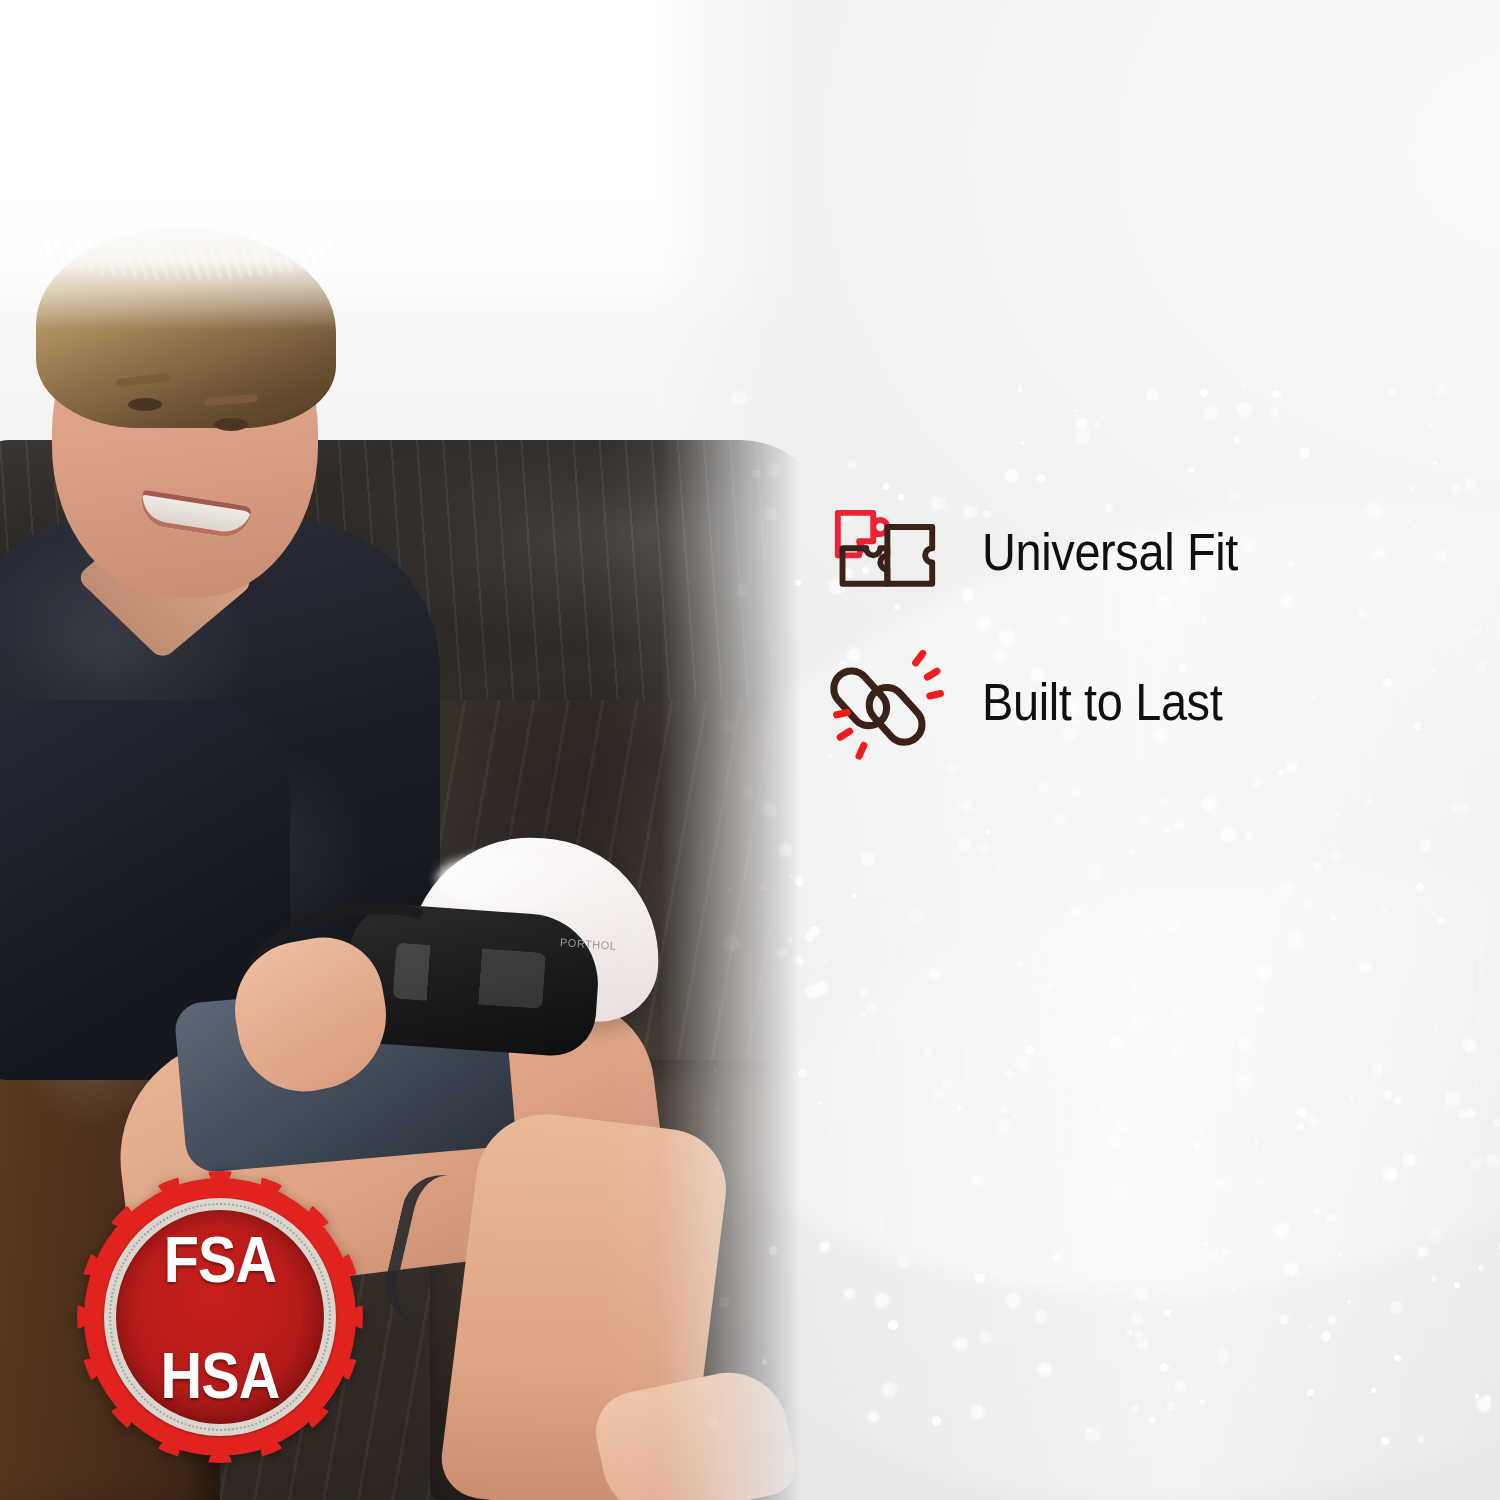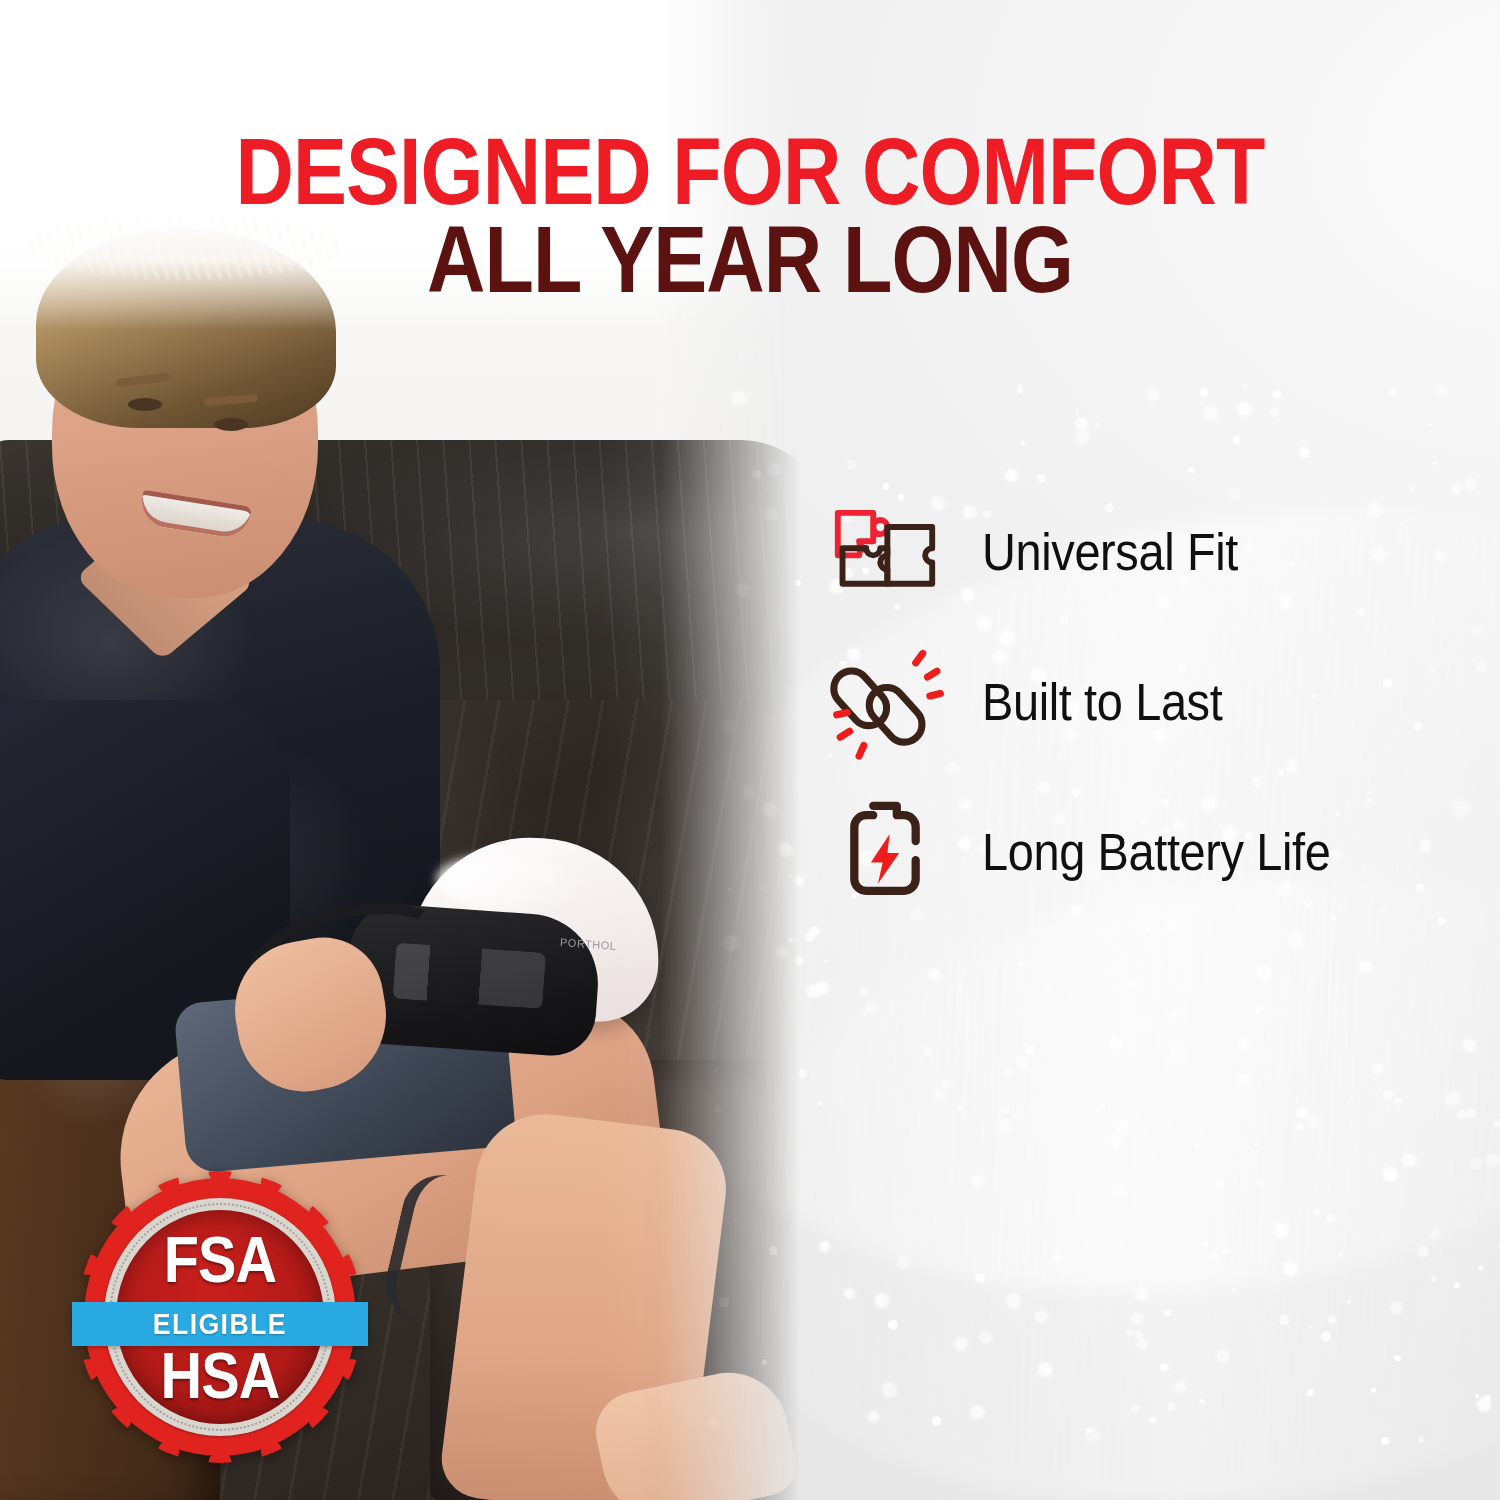"DESIGNED FOR COMFORT" div.headline { html: <div> <div>DESIGNED FOR COMFORT</div> <div>ALL YEAR LONG</div> </div> -> none }
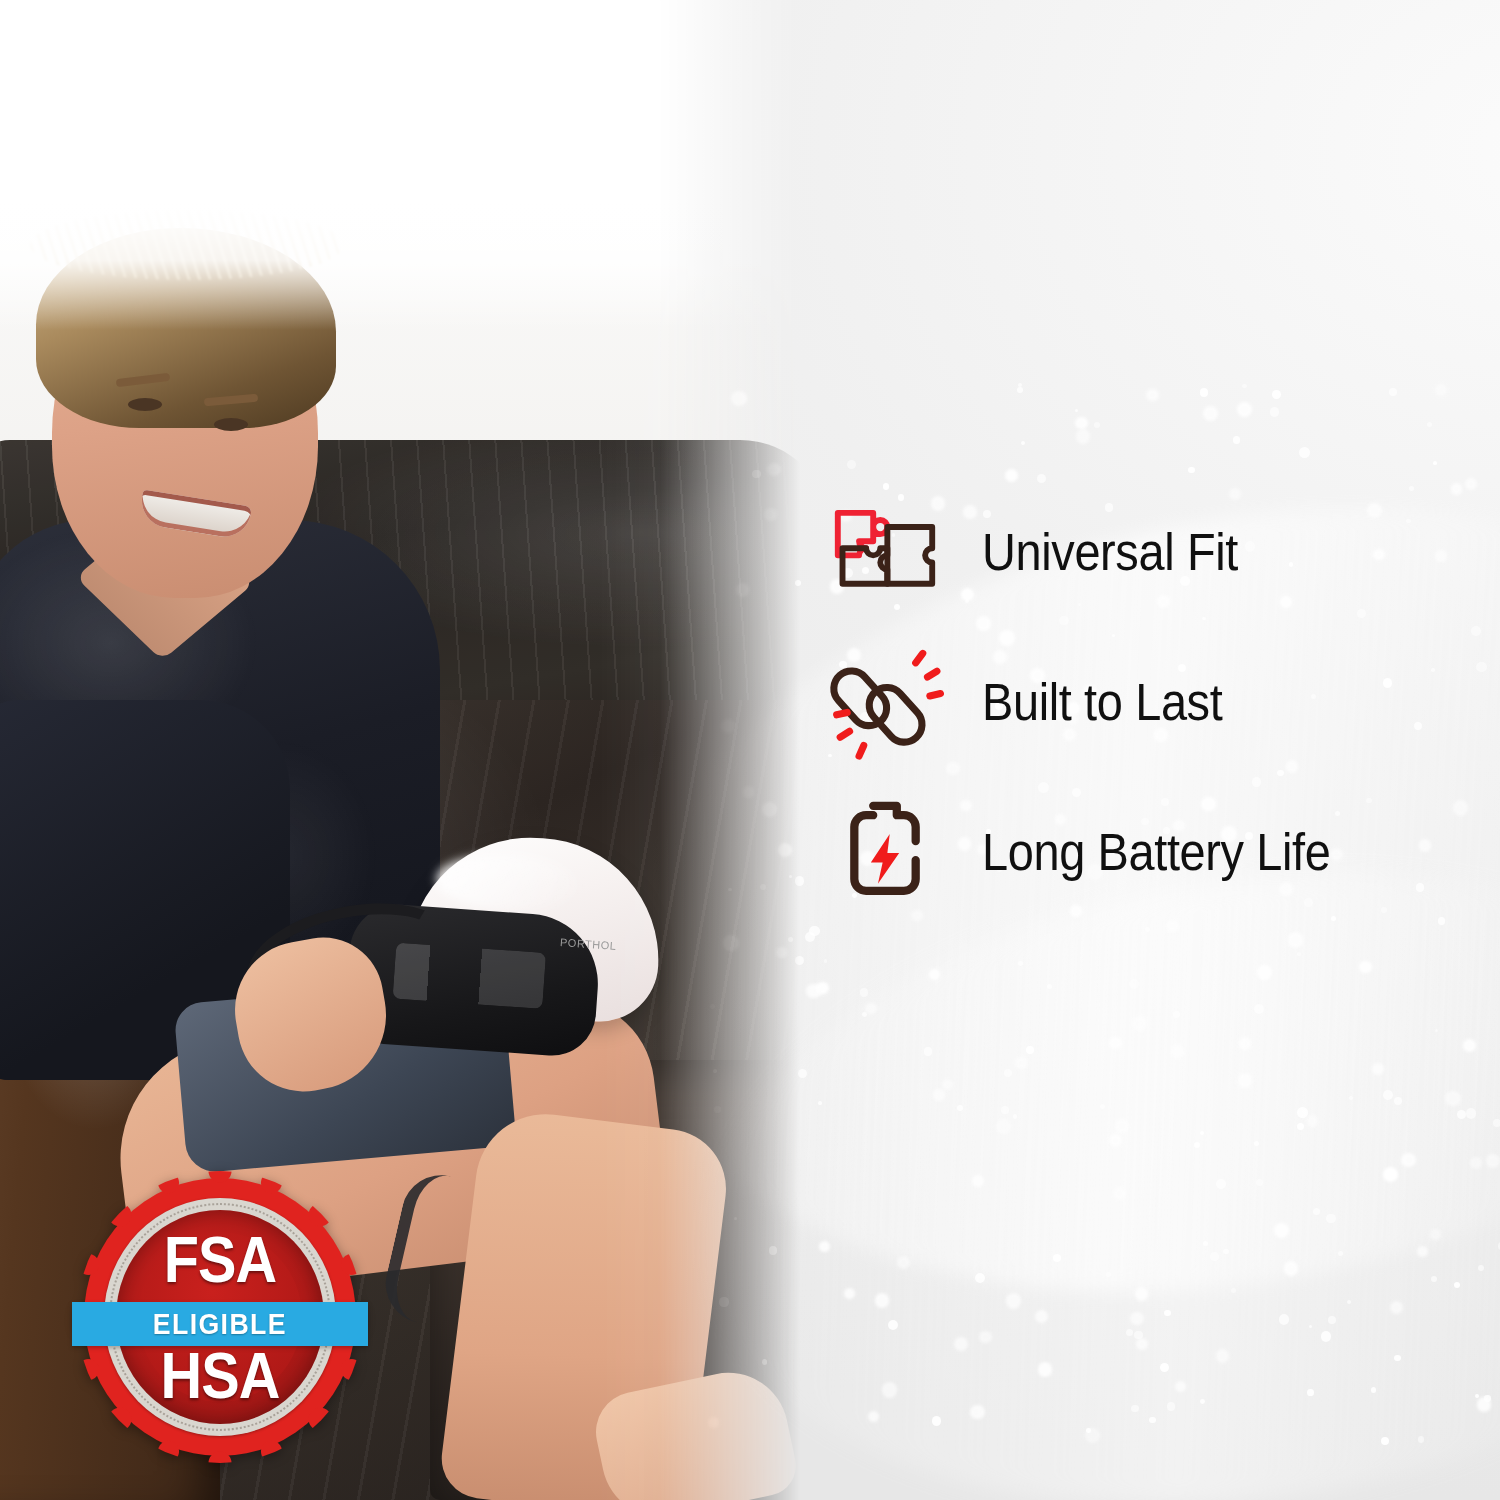"Long Battery Life" div.feature { html: <div> <div> <svg> <path></path> <path></path> <path></path> </svg> </div> <div>Long Battery Life</div> </div> -> none }
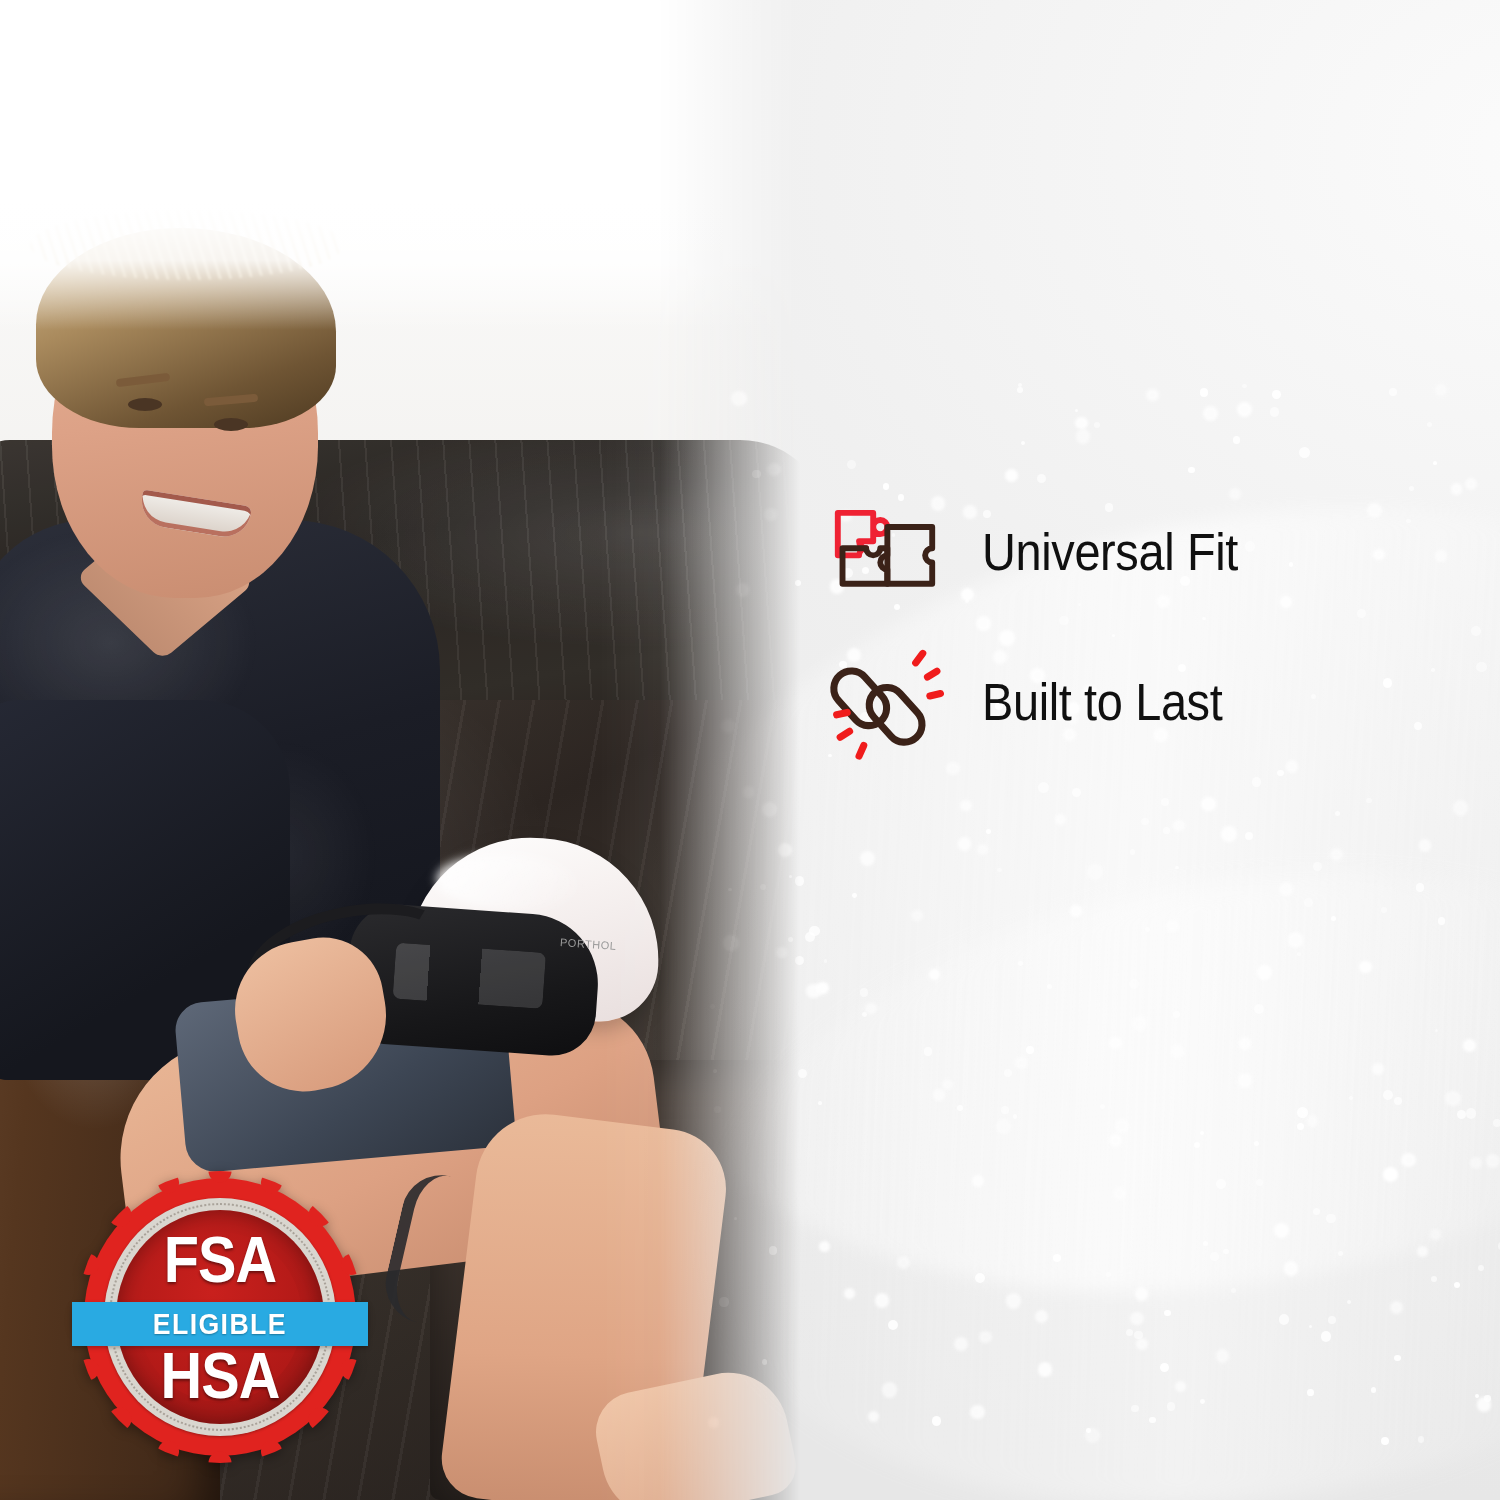"ELIGIBLE" div.badge-band { html: <div> <span>ELIGIBLE</span> </div> -> none }
